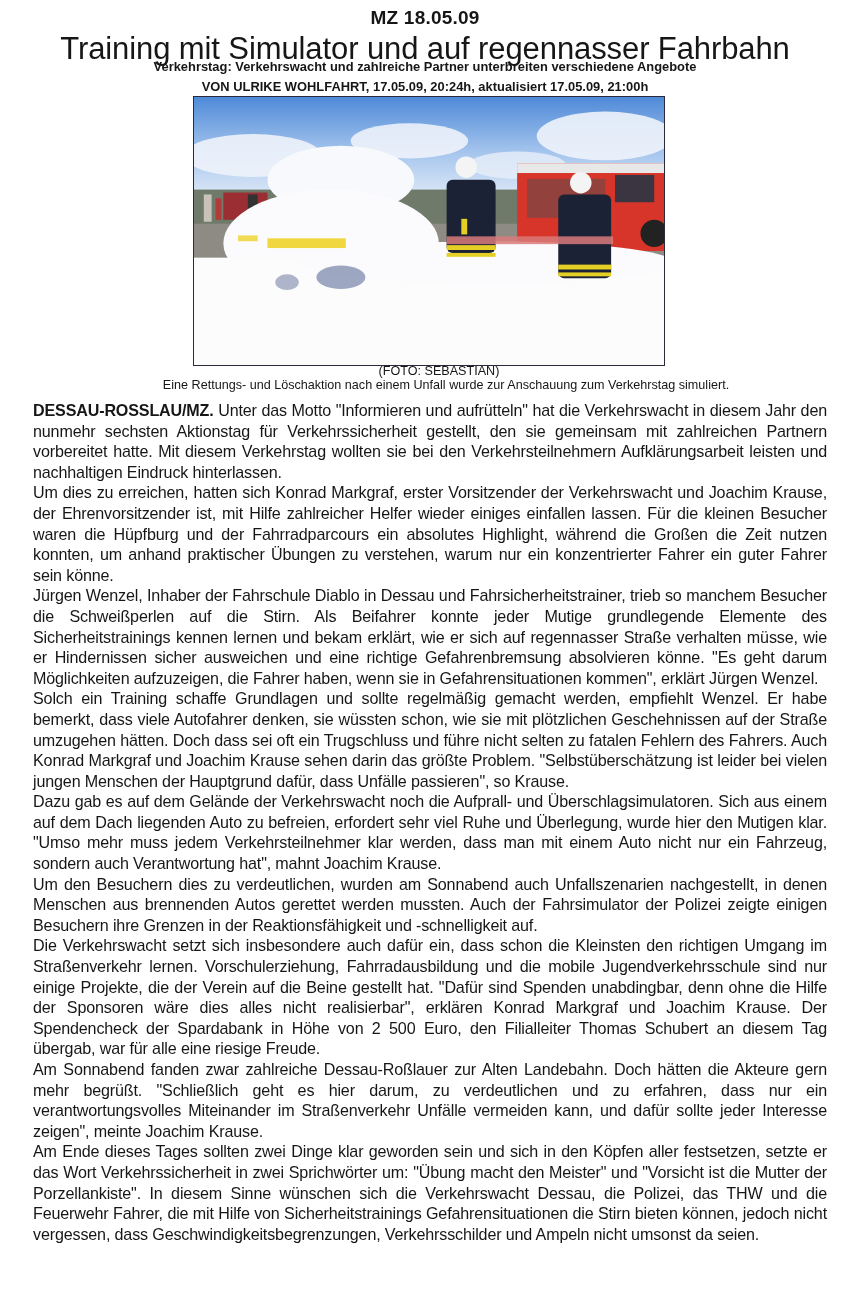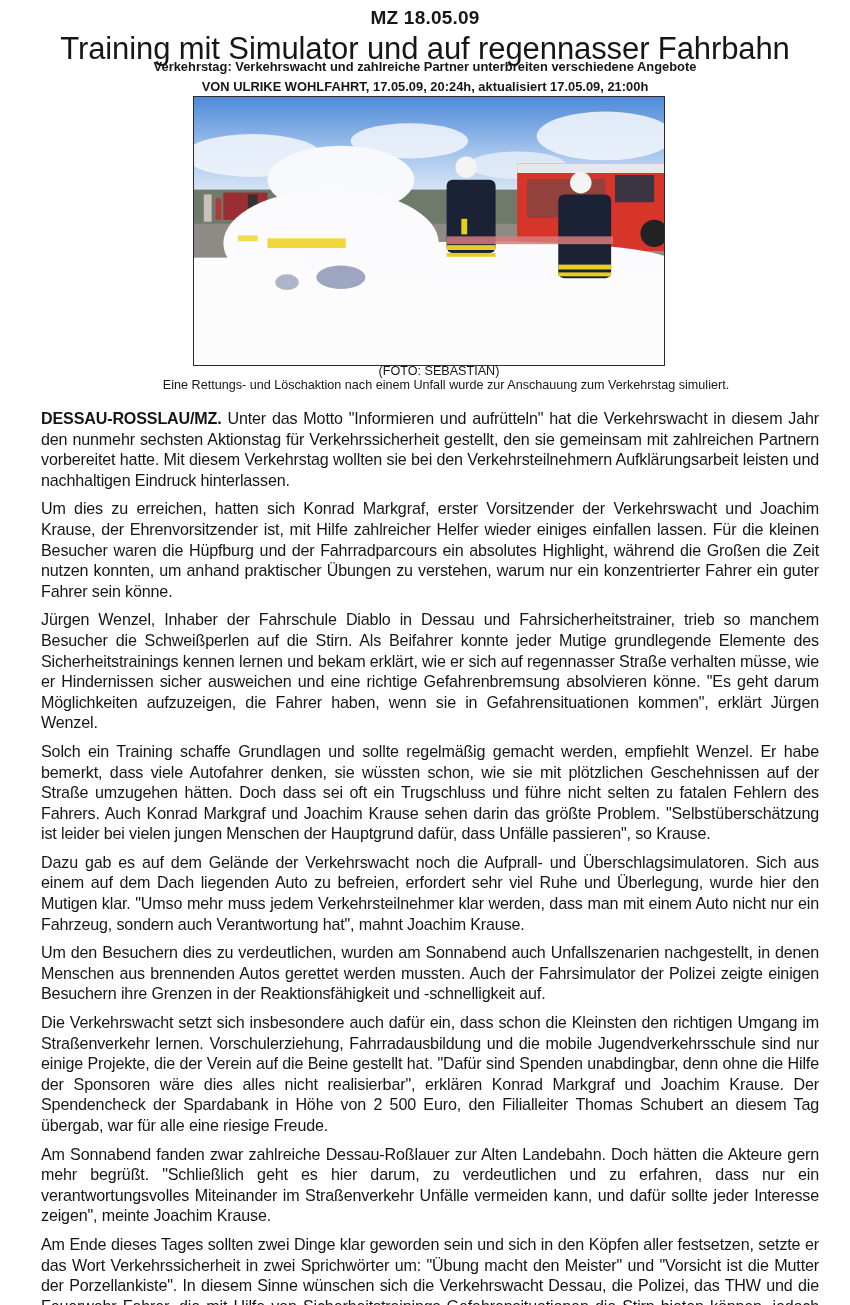"DESSAU-ROSSLAU/MZ. Unter das Motto" .article p { margin: 8px -> 0 }
